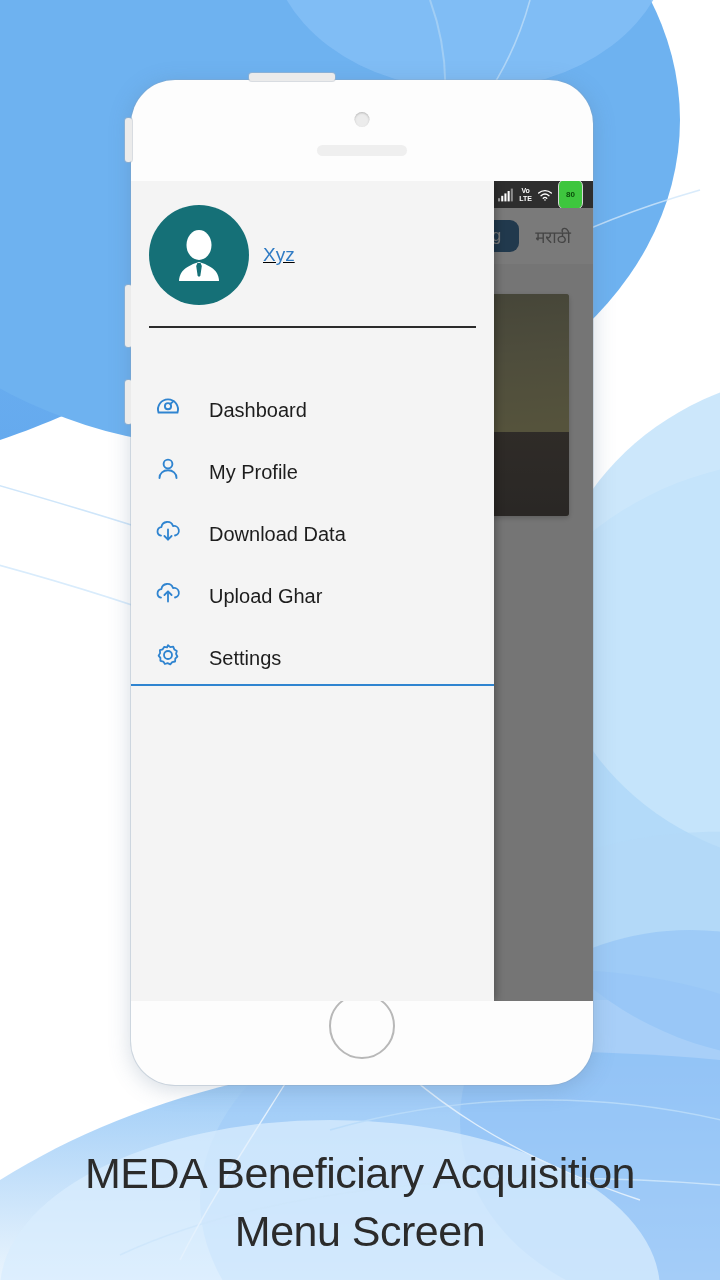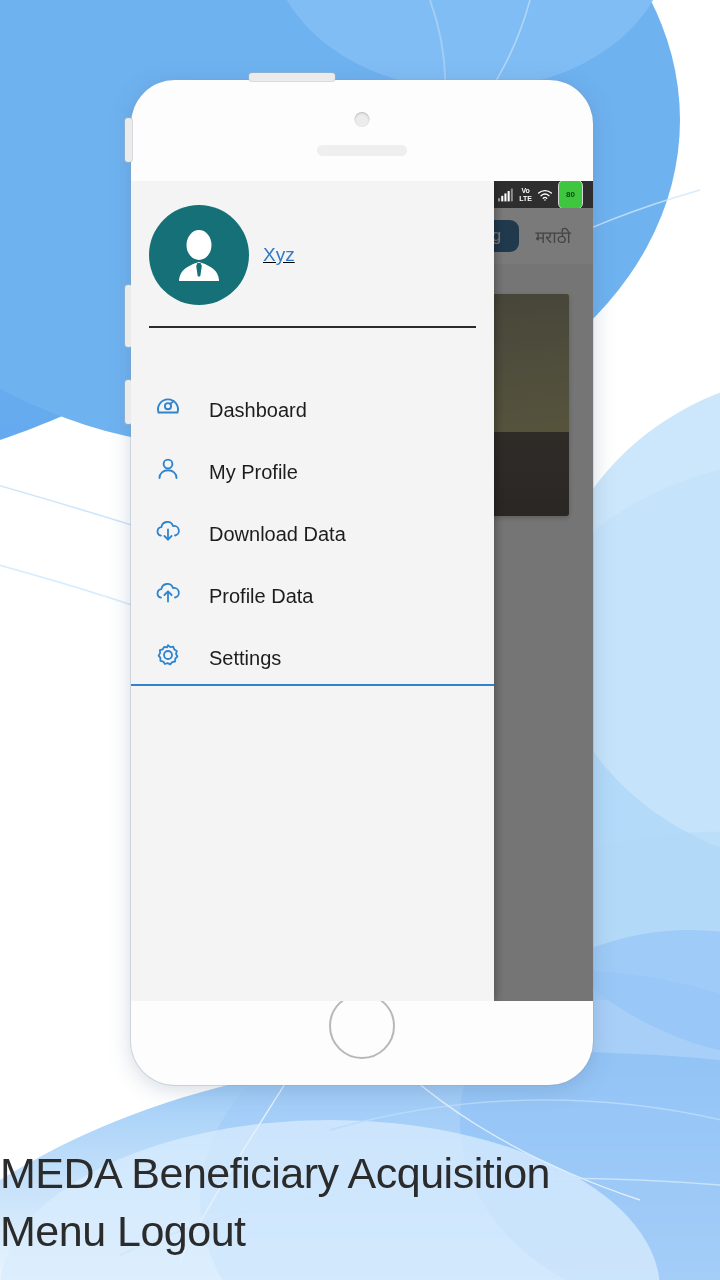"Profile Data" span.menu-label { text: Profile Data -> Upload Ghar }
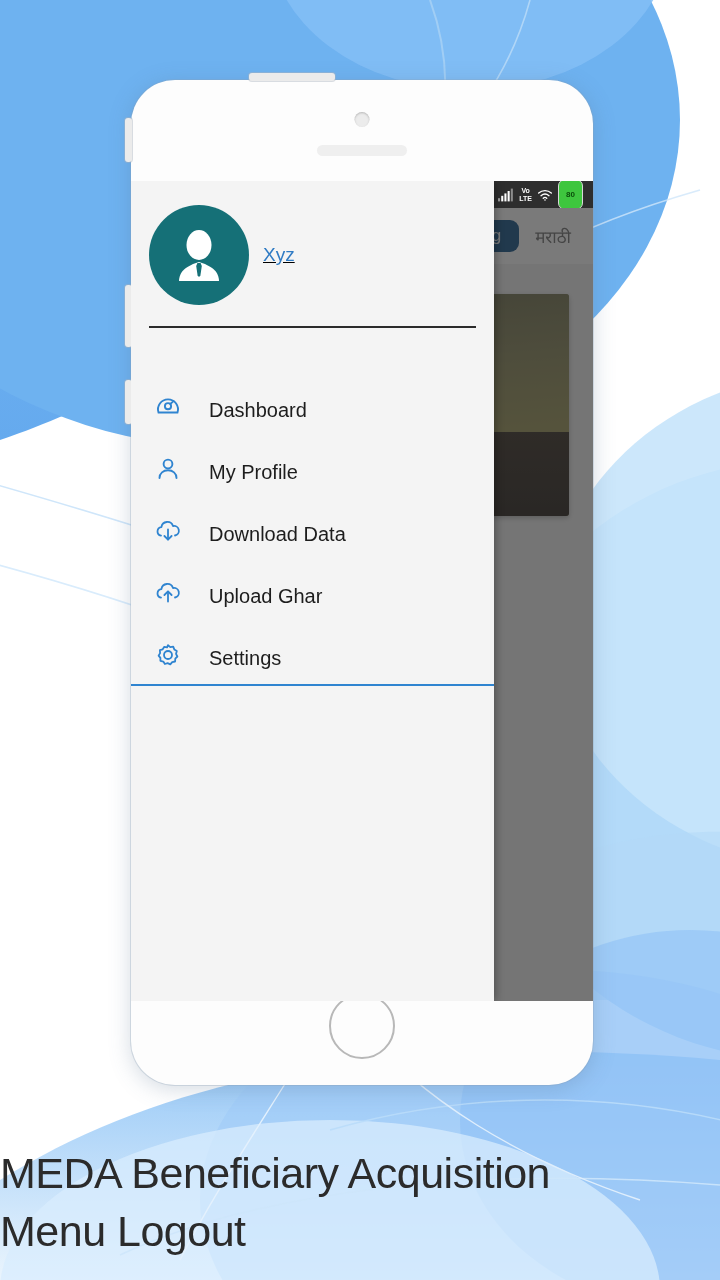"MEDA Beneficiary Acquisition" #caption { text-align: left -> center }
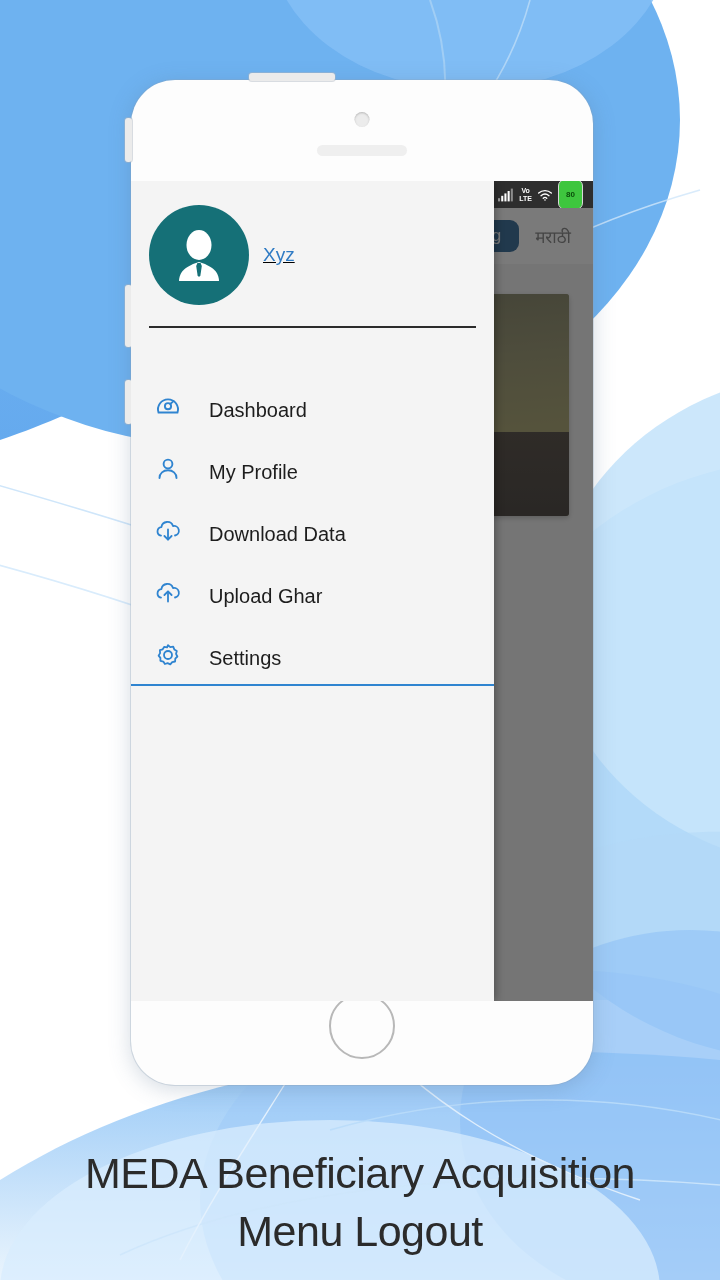"Menu Logout" div { text: Logout -> Screen }
